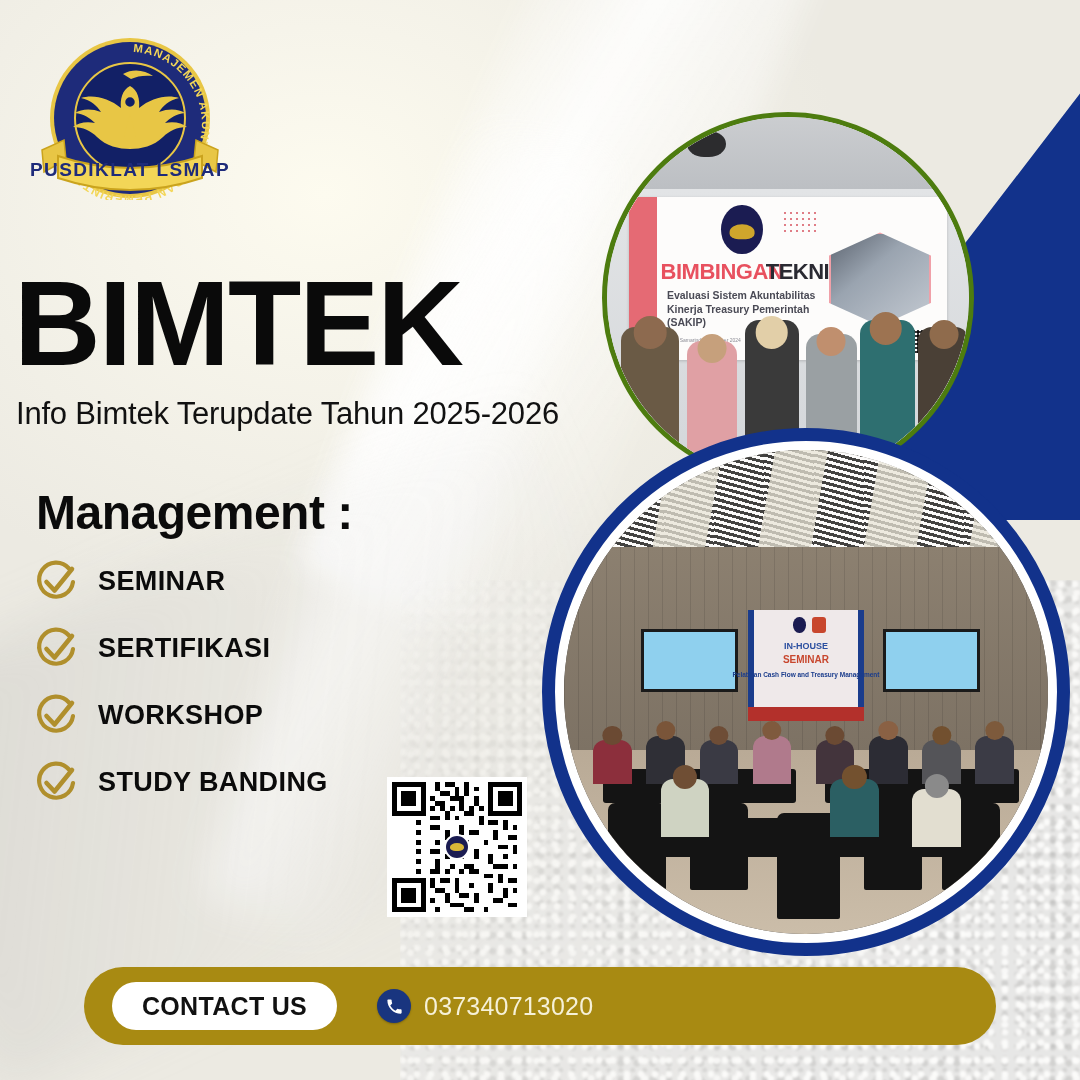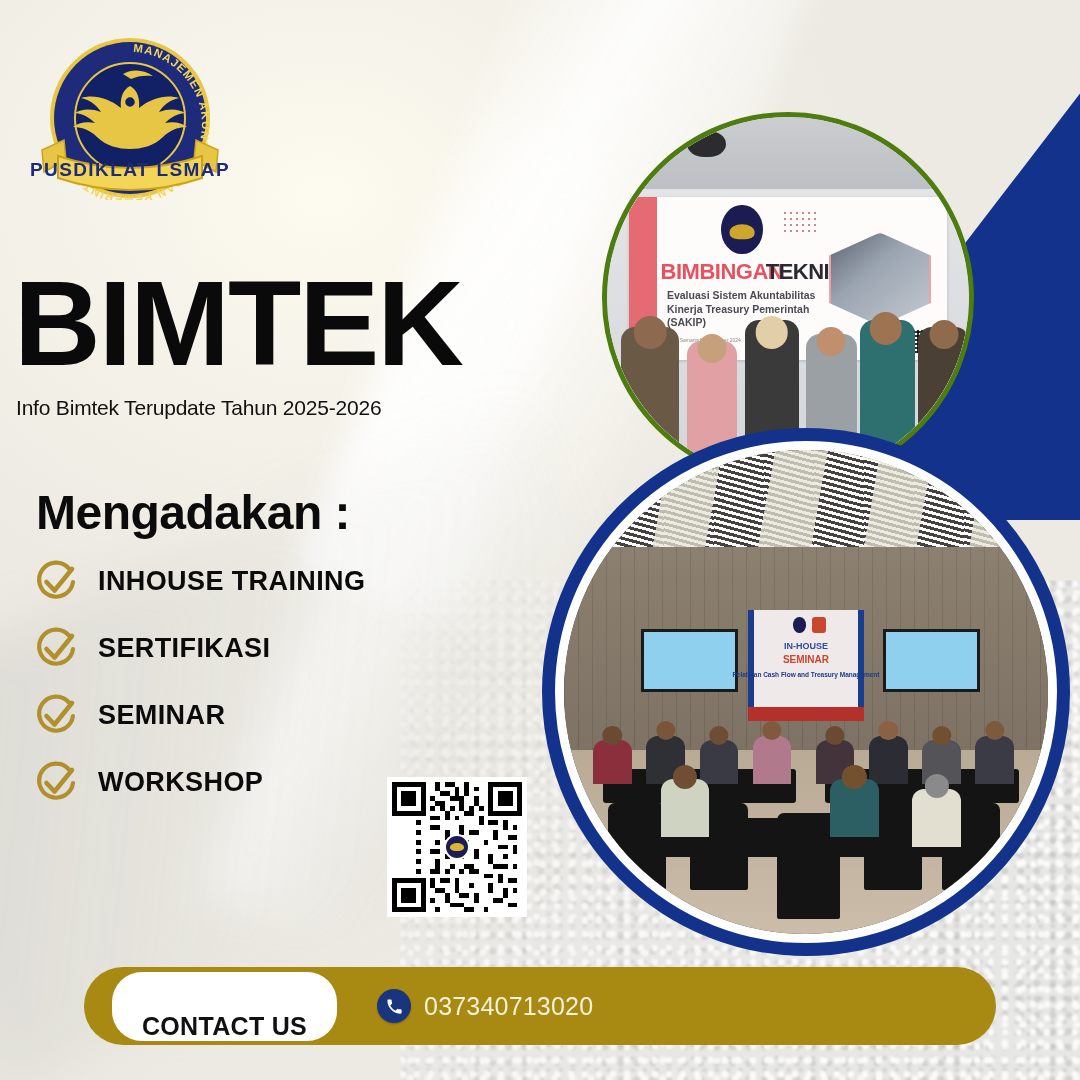"Info Bimtek Terupdate Tahun 2025-2026" .subhead { font-size: 21px -> 31px }
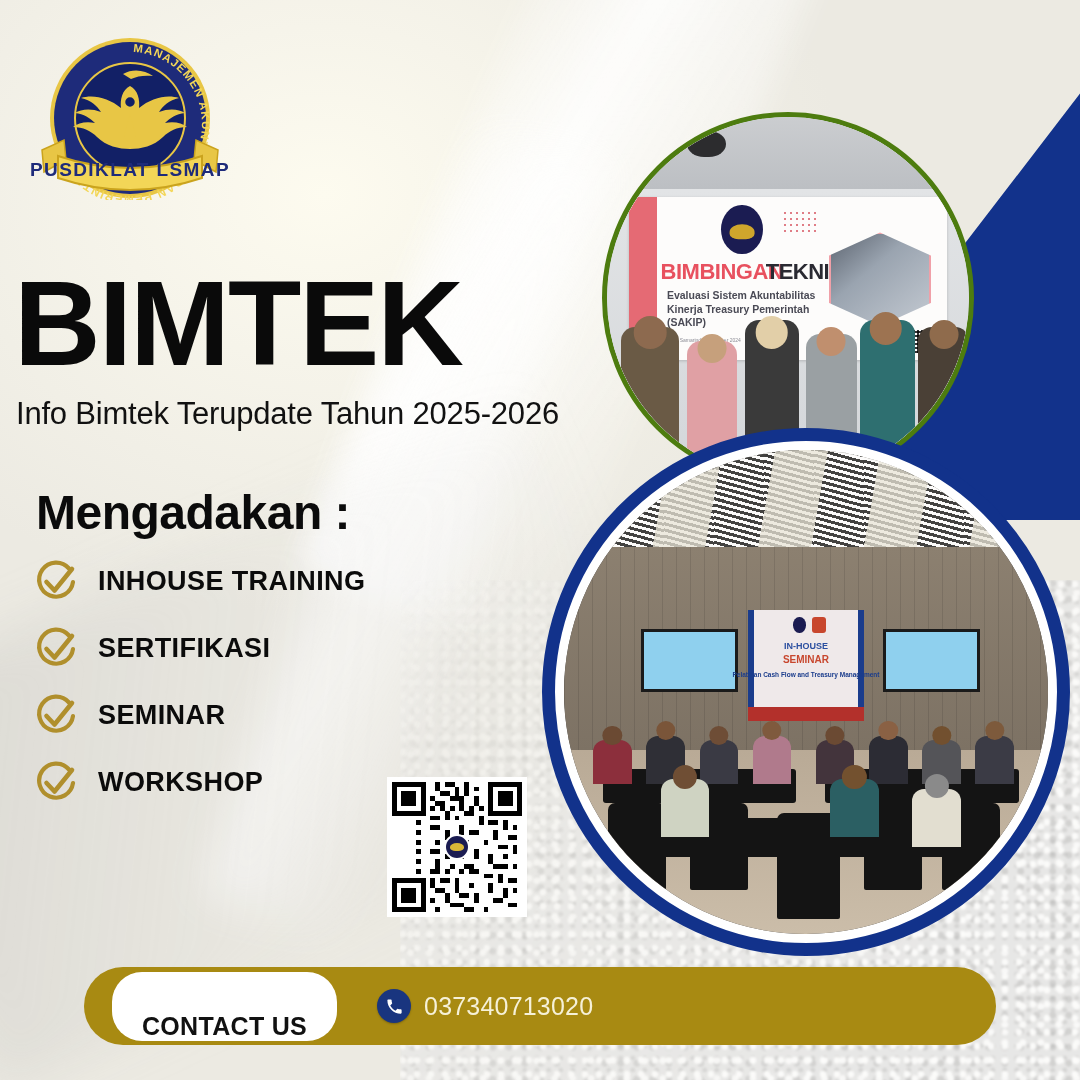"Mengadakan :" div.section-title { text: Mengadakan -> Management }
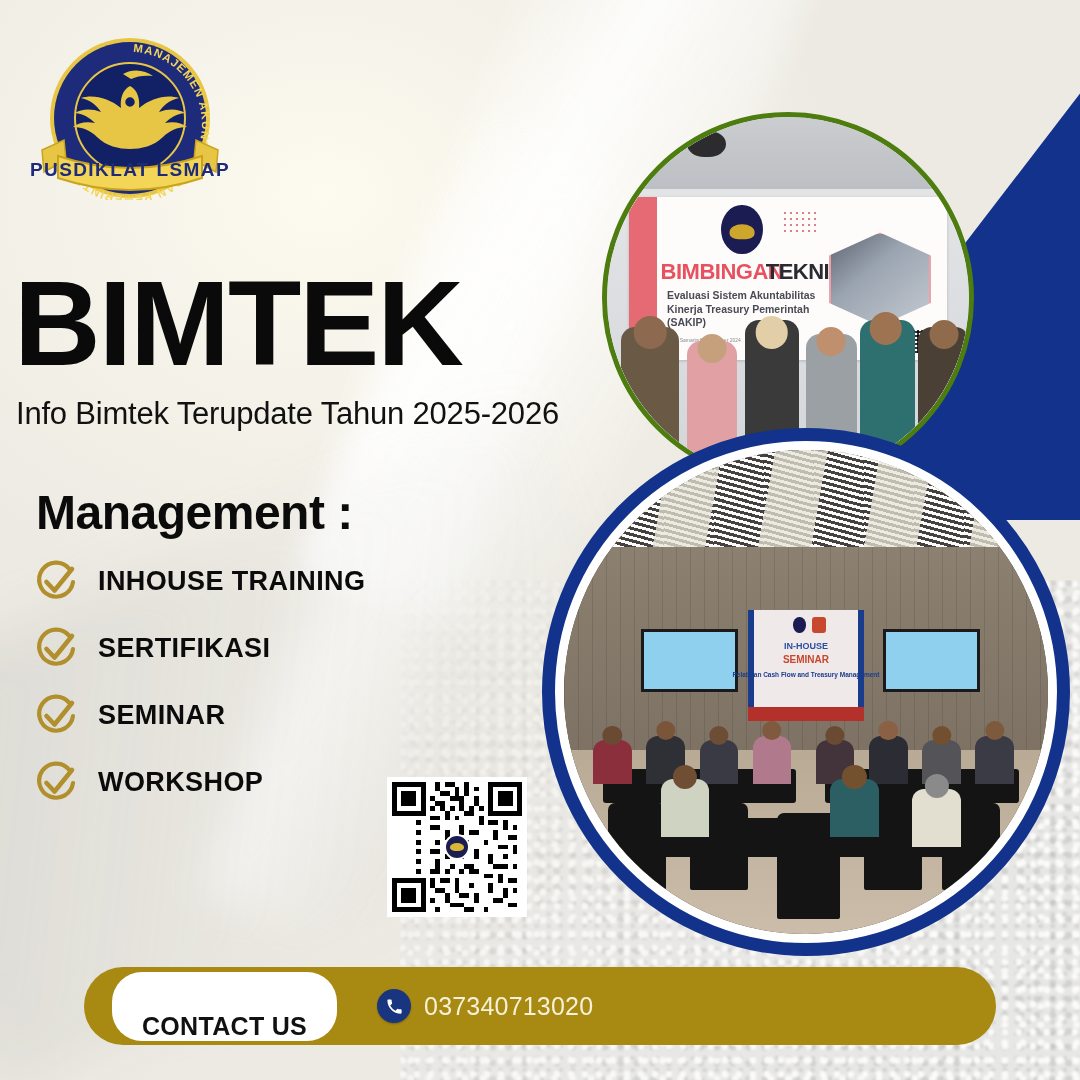"INHOUSE TRAINING" li.feature-item { html: <li> <span> <svg> <path></path> <path></path> </svg> </span> <span>INHOUSE TRAINING</span> </li> -> none }
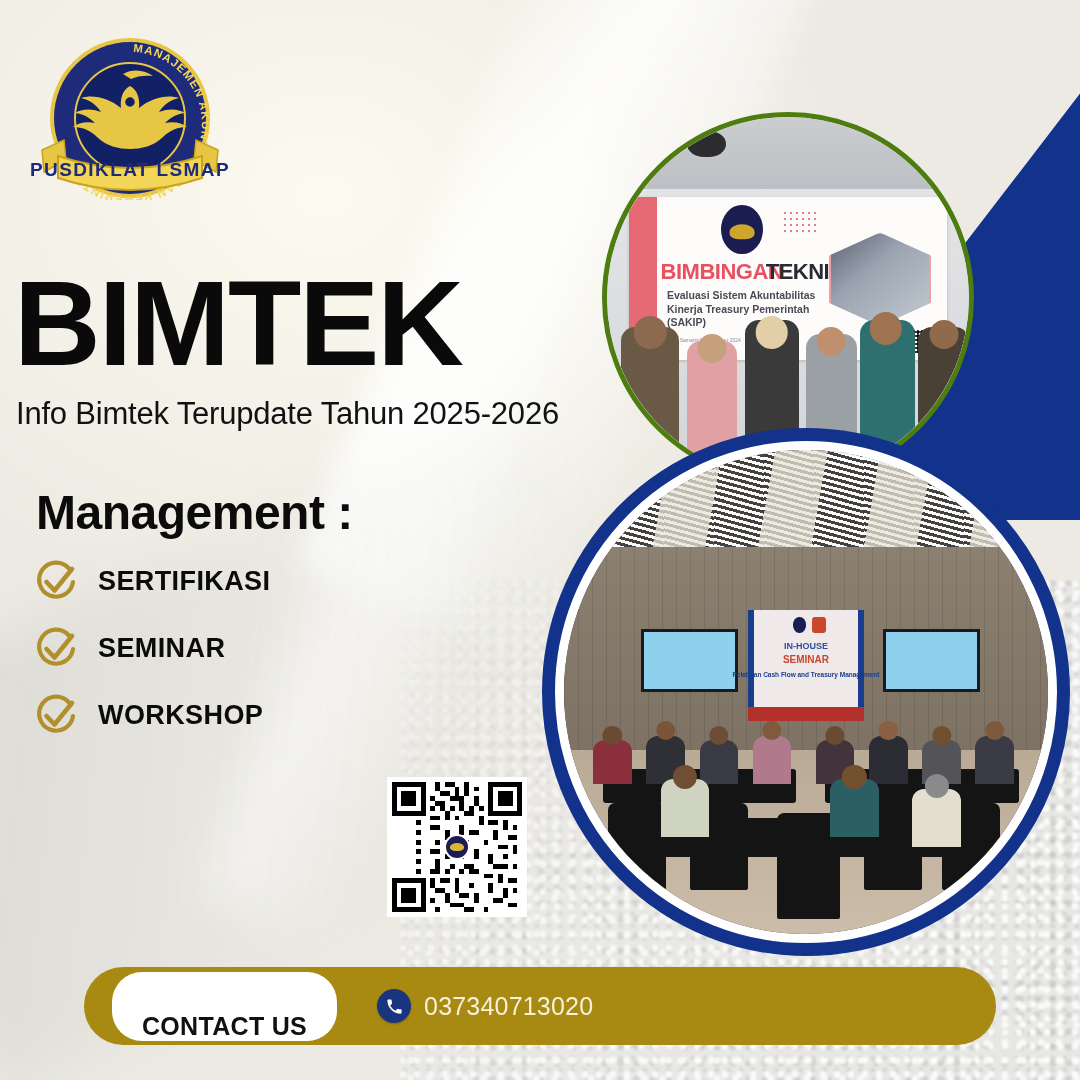"SERTIFIKASI" li.feature-item { order: before "SEMINAR" -> after "SEMINAR" }
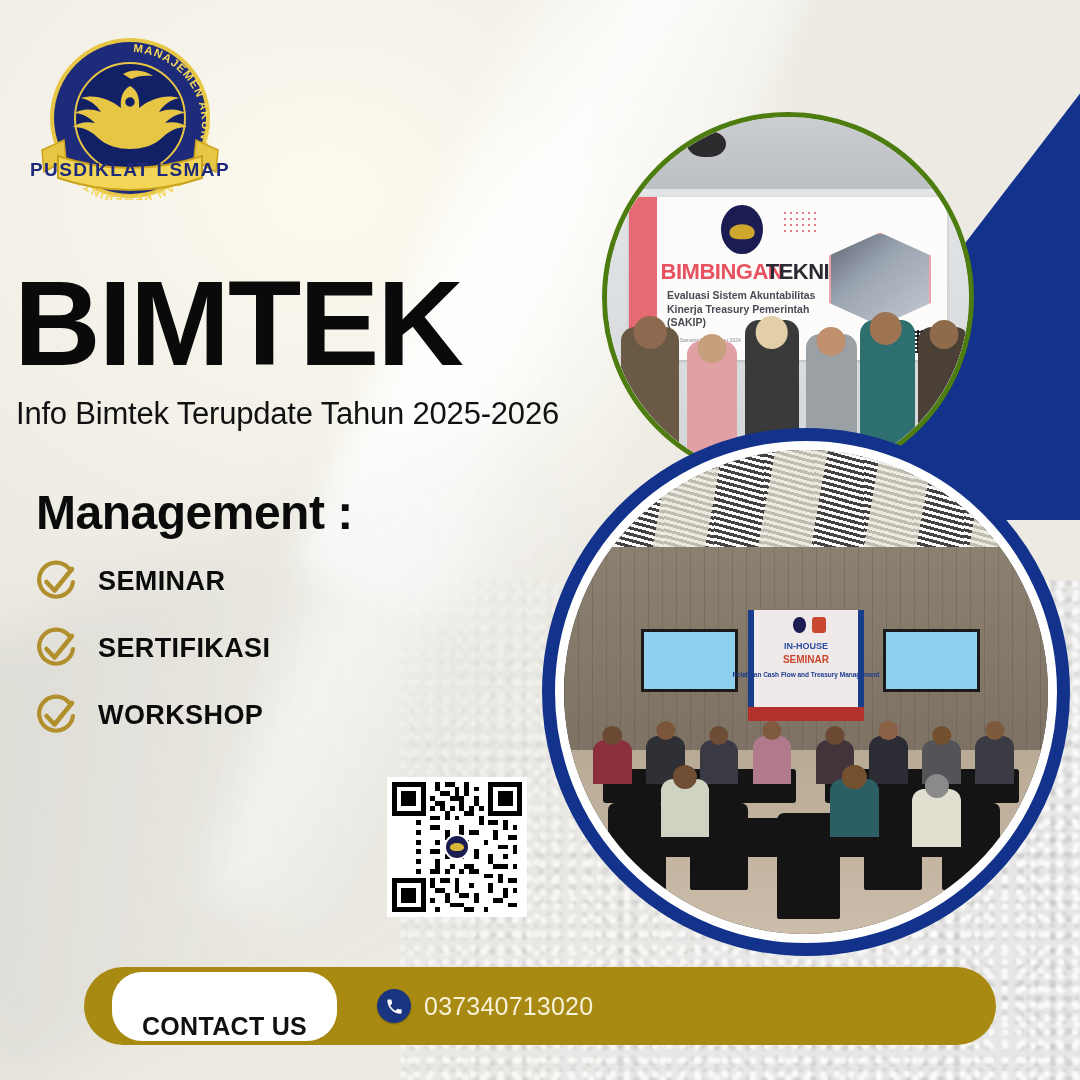"STUDY BANDING" li.feature-item { html: none -> <li> <span> <svg> <path></path> <path></path> </svg> </span> <span>STUDY BANDING</span> </li> }
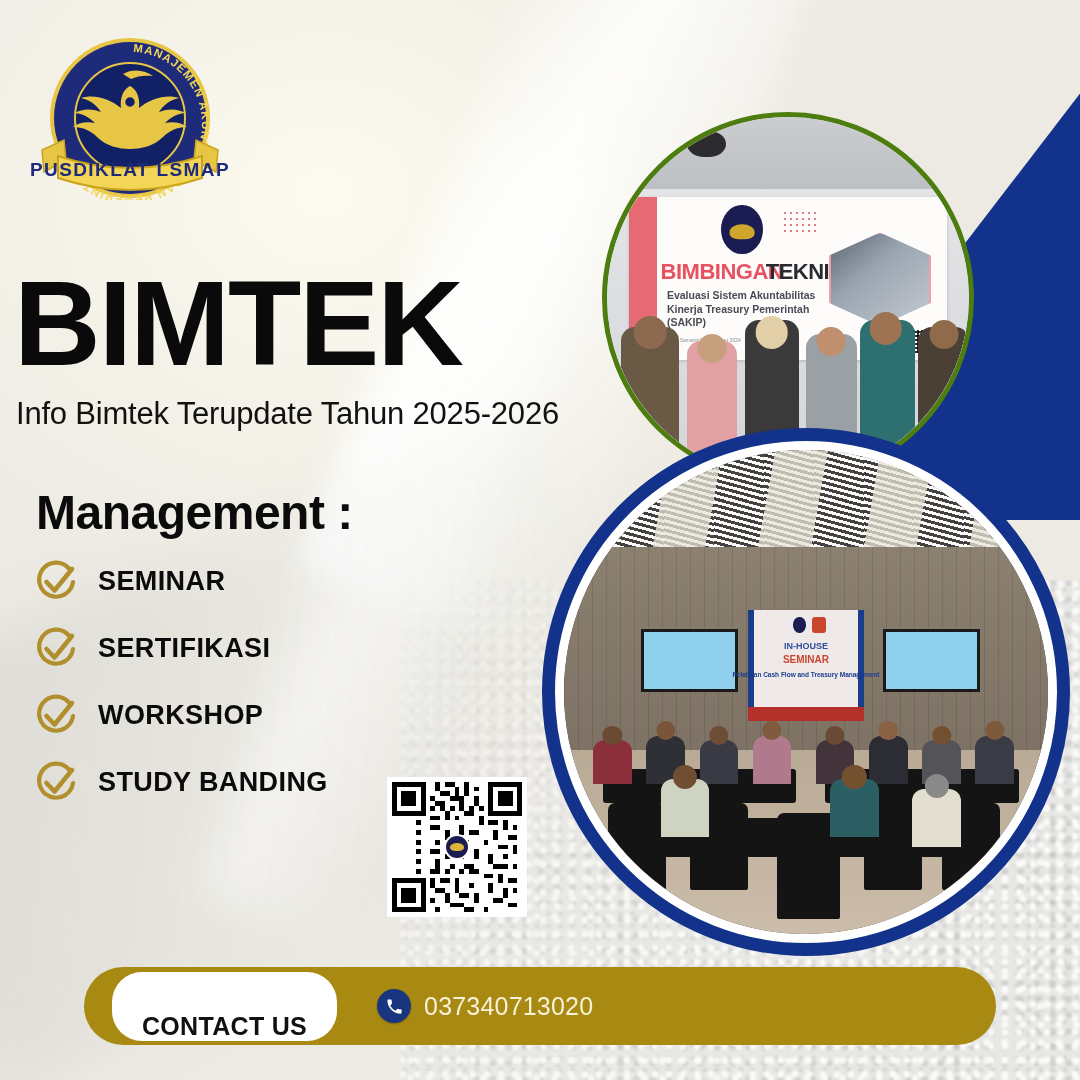"CONTACT US" .contact-pill { align-items: flex-end -> center; height: 69px -> 48px }
